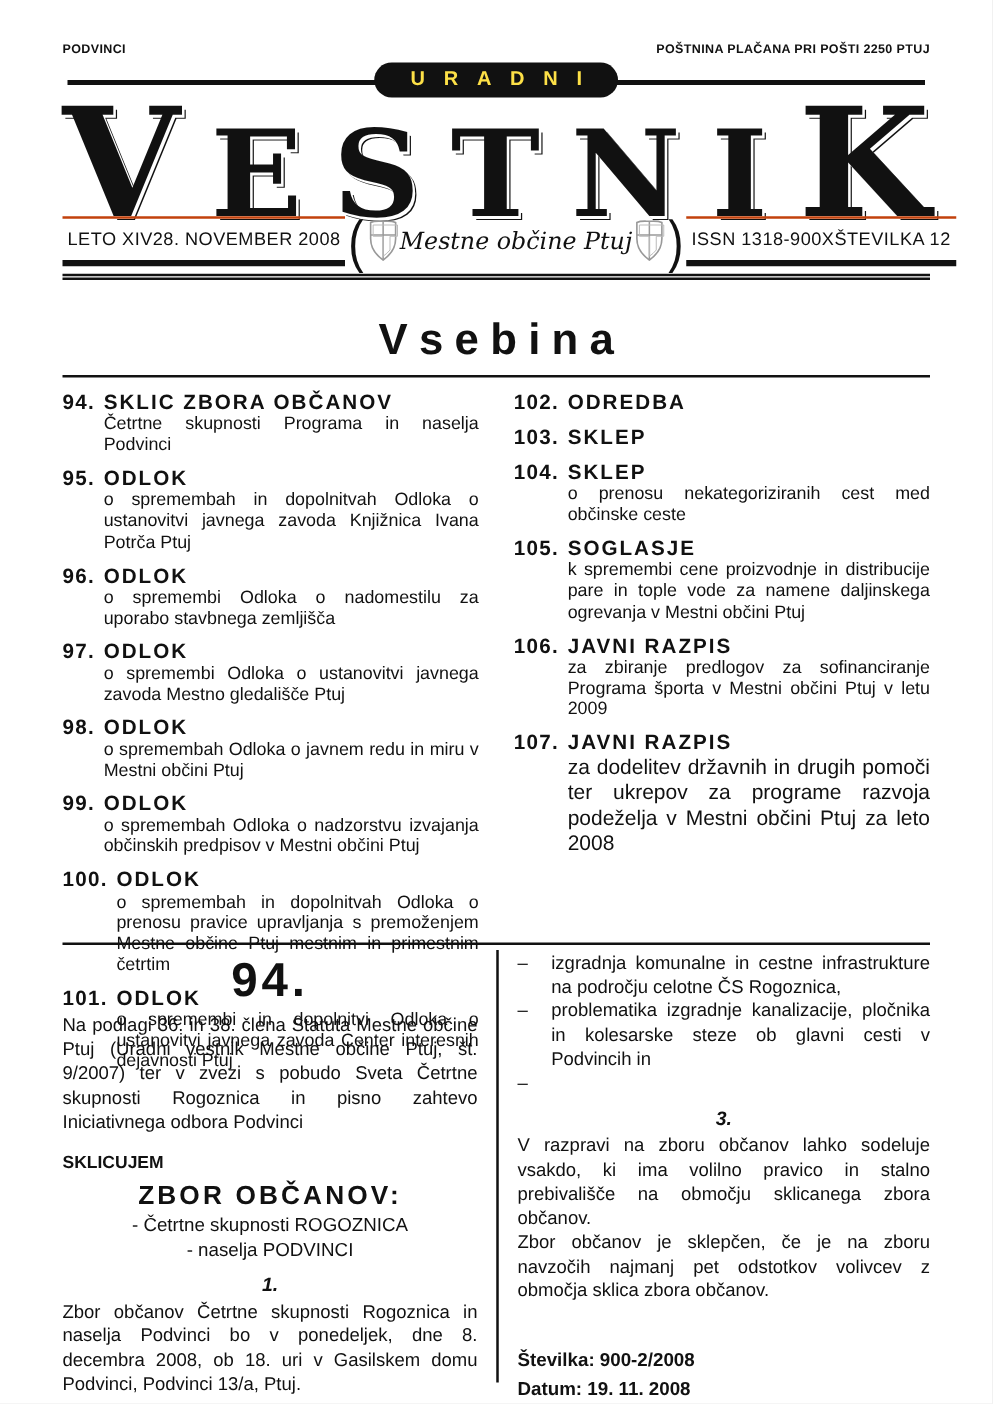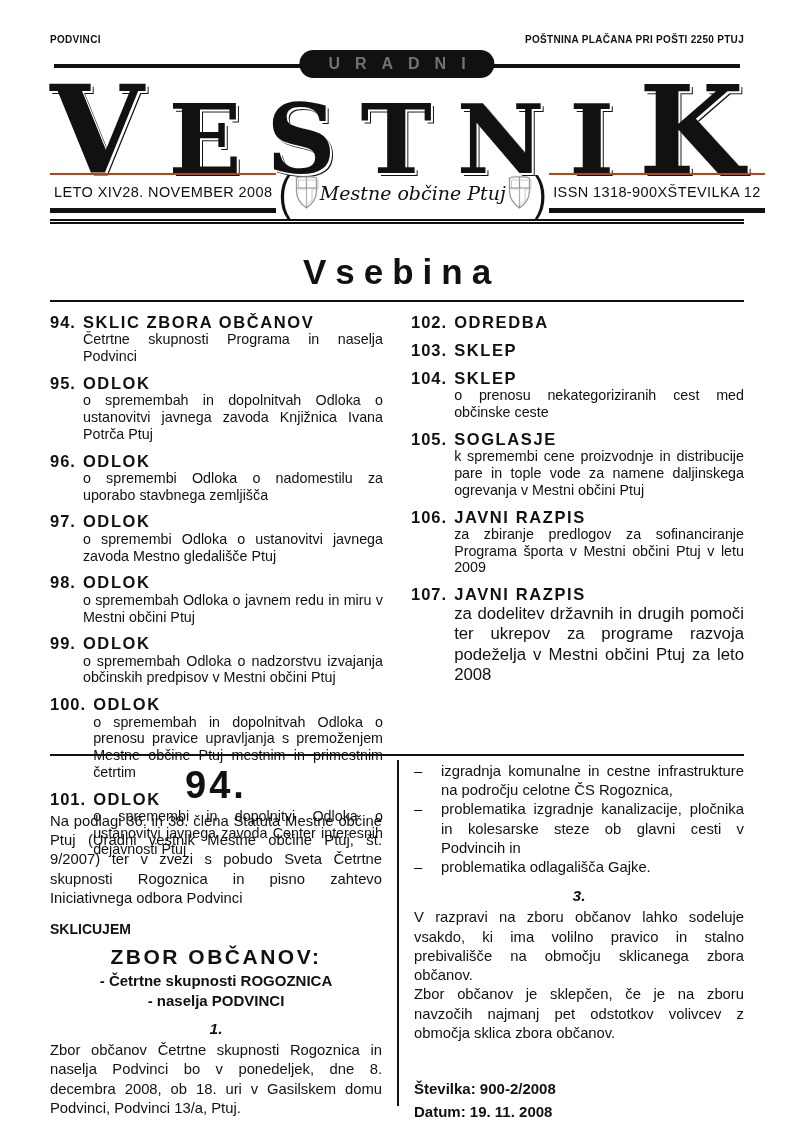"URADNI" .uradni-pill { color: #737373 -> #fde047 }
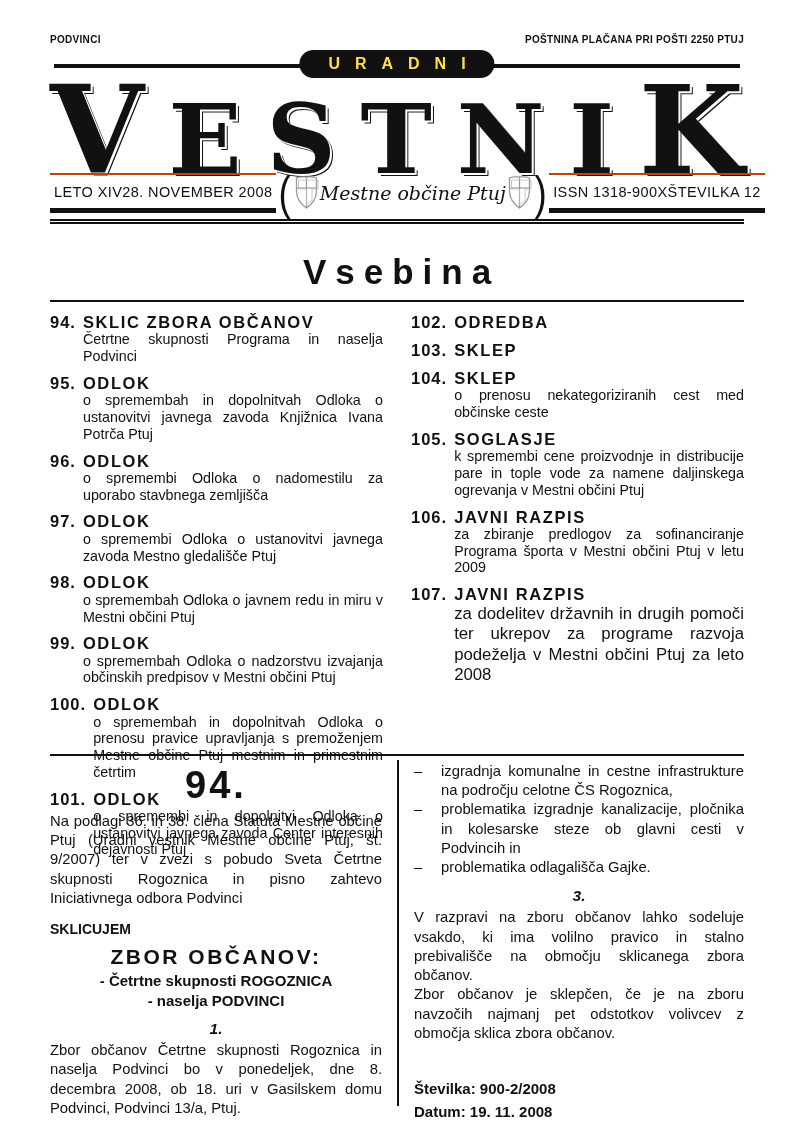"problematika odlagališča Gajke." span.btxt { html: <span>problematika odlagališča Gajke.</span> -> none }
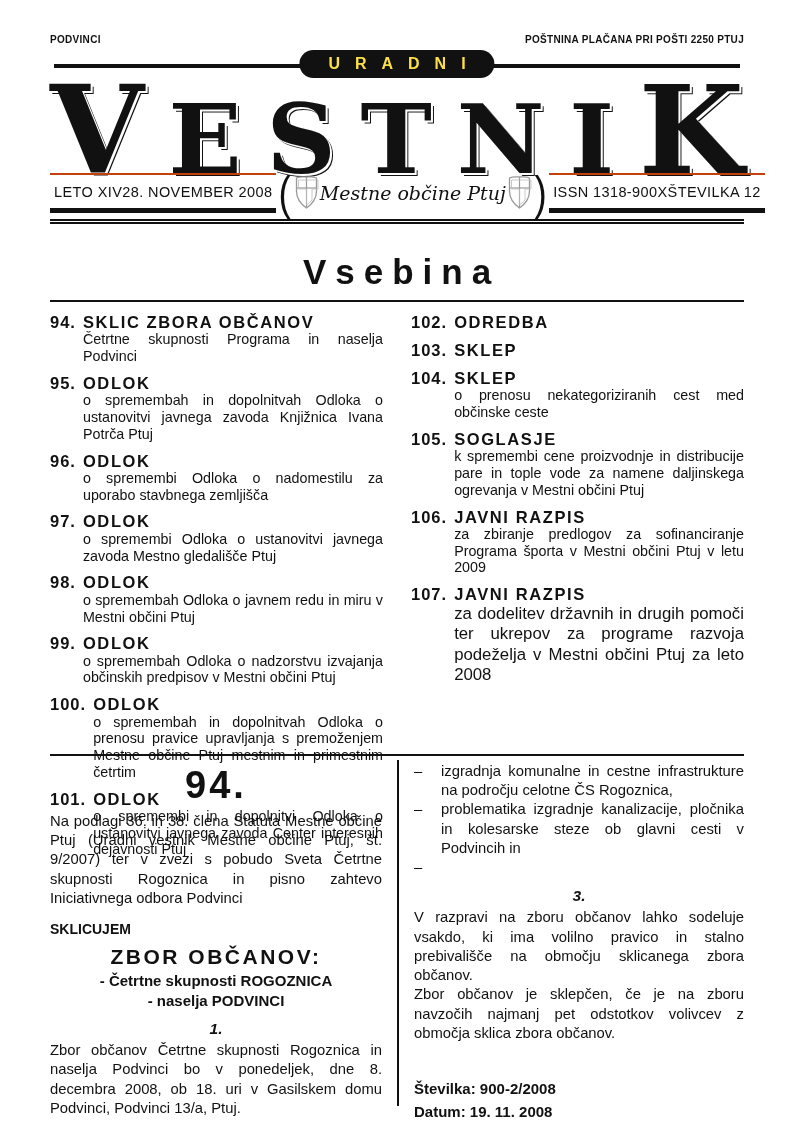"- Četrtne skupnosti ROGOZNICA" .zbor-line { font-weight: bold -> normal }
